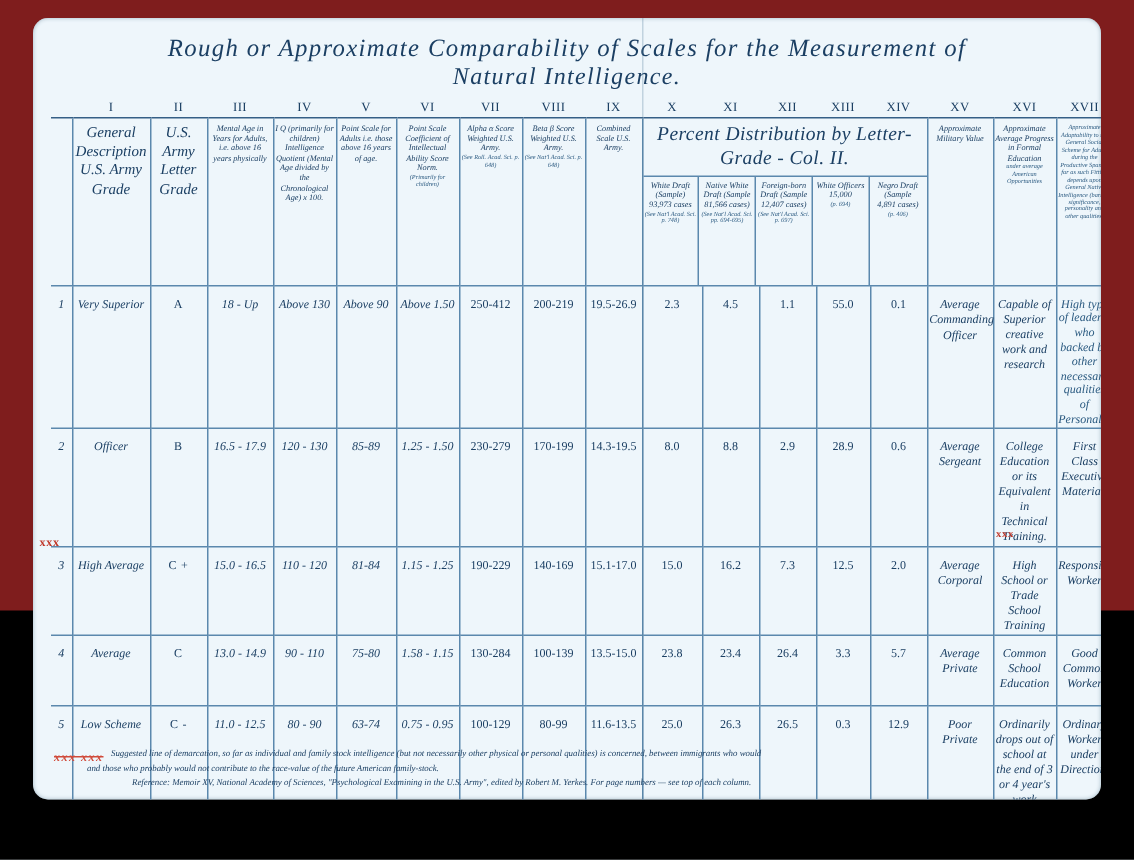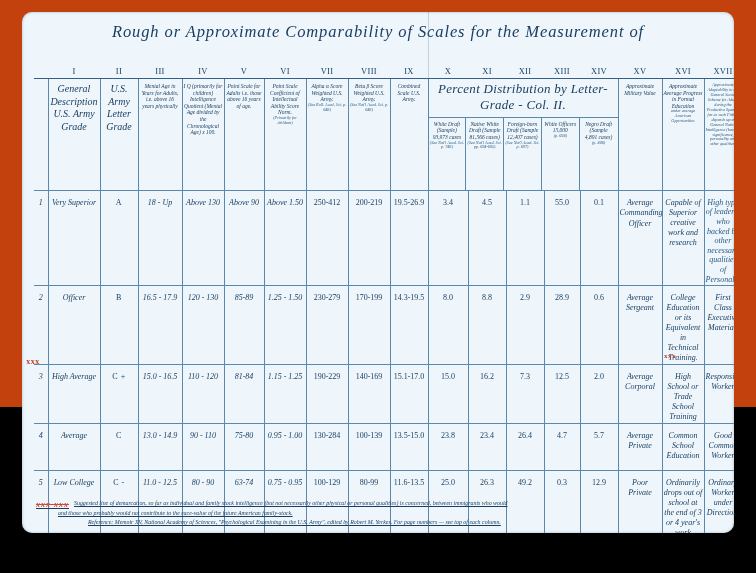"Rough or Approximate Comparability of" #stage { background: #c2410c -> #7f1d1d }
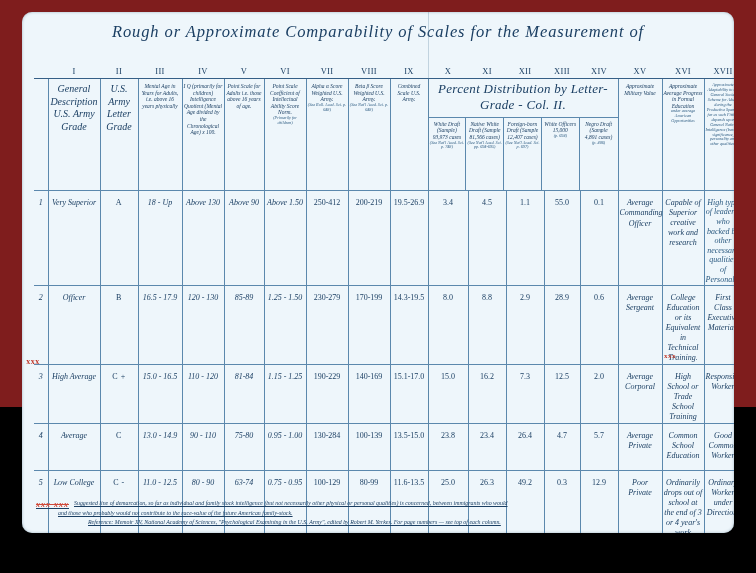"Natural Intelligence." div.title-line { html: none -> <div>Natural Intelligence.</div> }
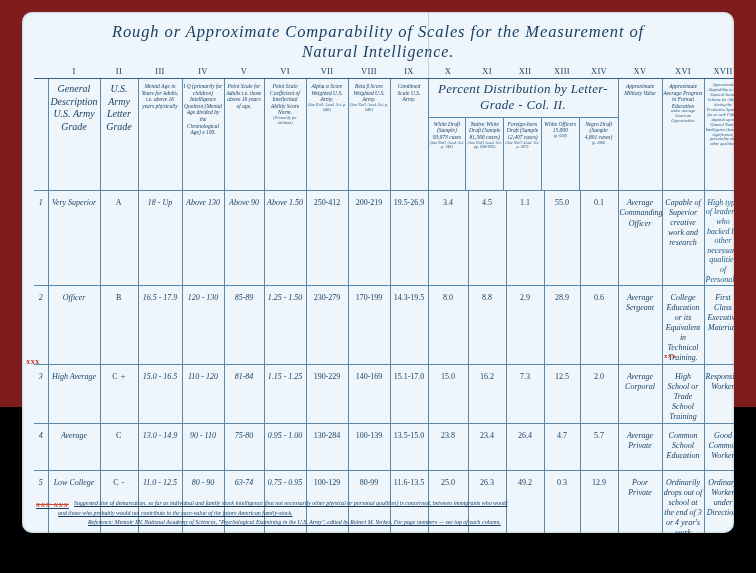"3.4" td.num { text: 3.4 -> 2.3 }
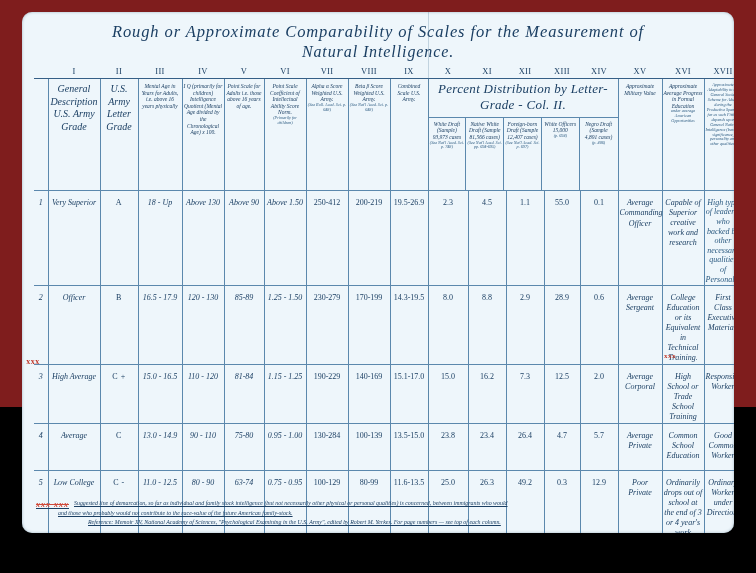"0.95 - 1.00" td.italicnum { text: 0.95 - 1.00 -> 1.58 - 1.15 }
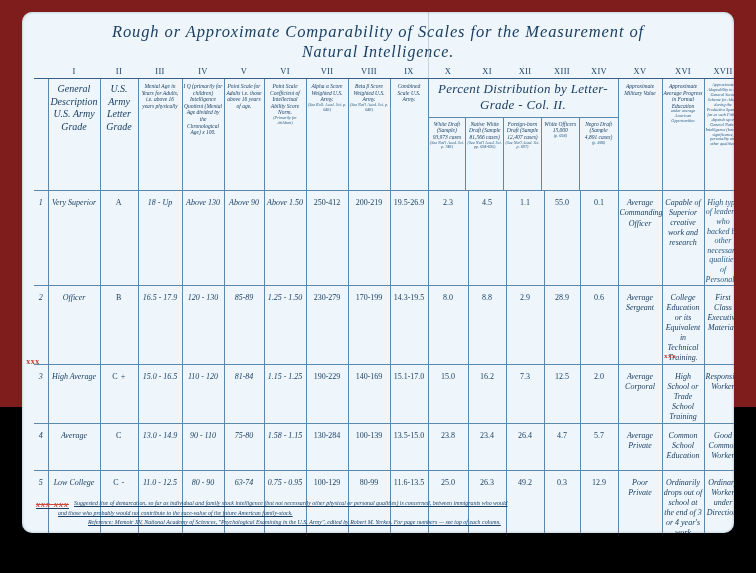"4.7" td.num { text: 4.7 -> 3.3 }
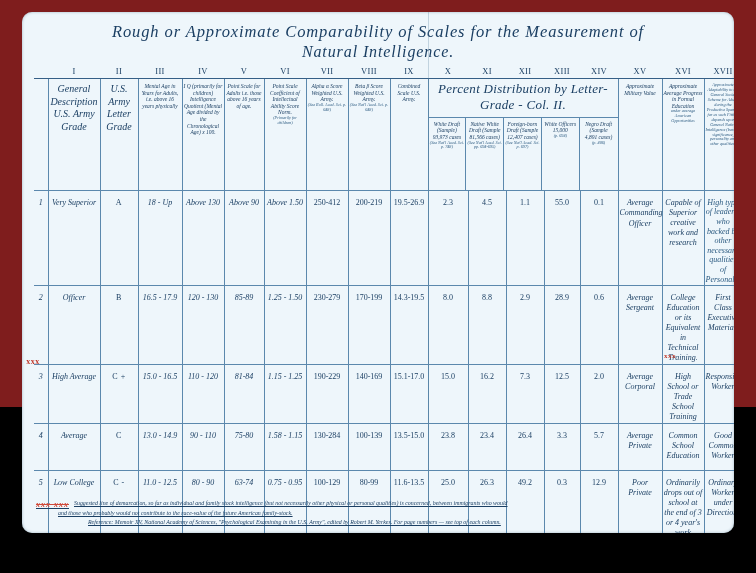"Low College" td.desc { text: College -> Scheme }
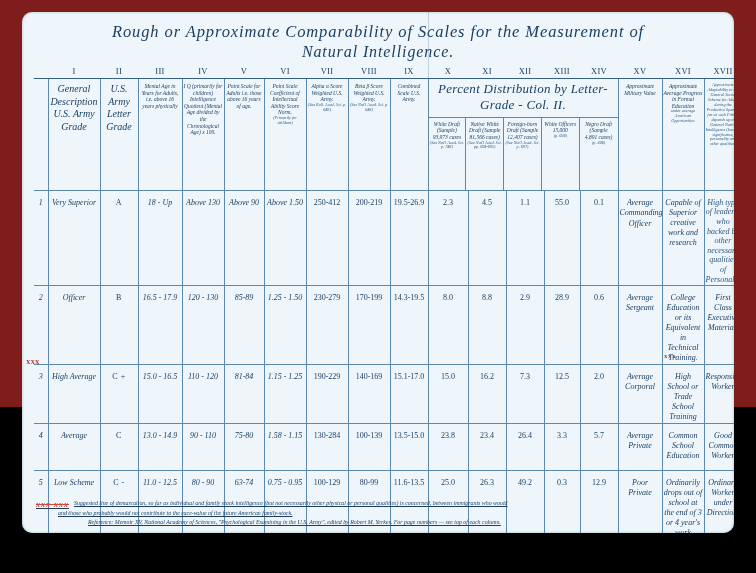"49.2" td.num { text: 49.2 -> 26.5 }
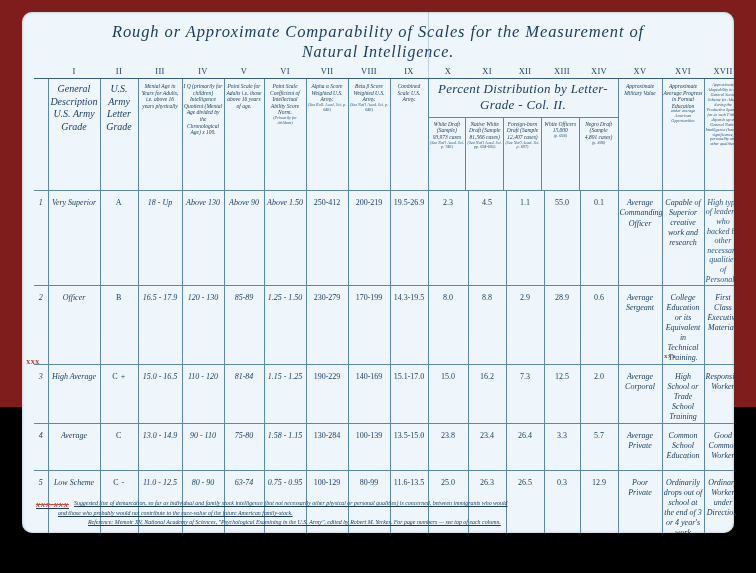"xxx xxx" #footnote { text-decoration: underline -> none }
